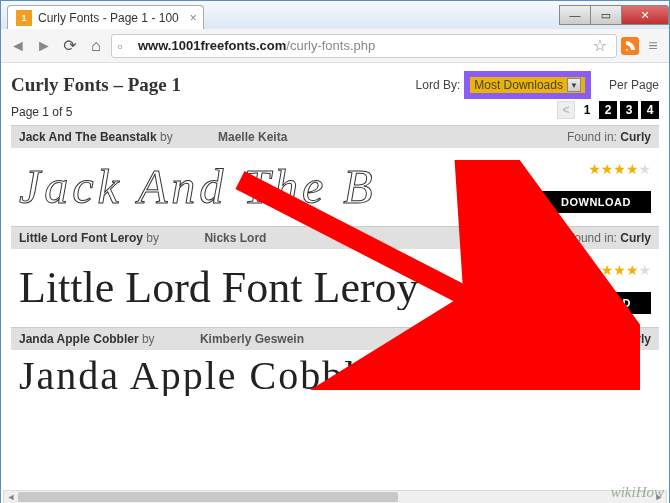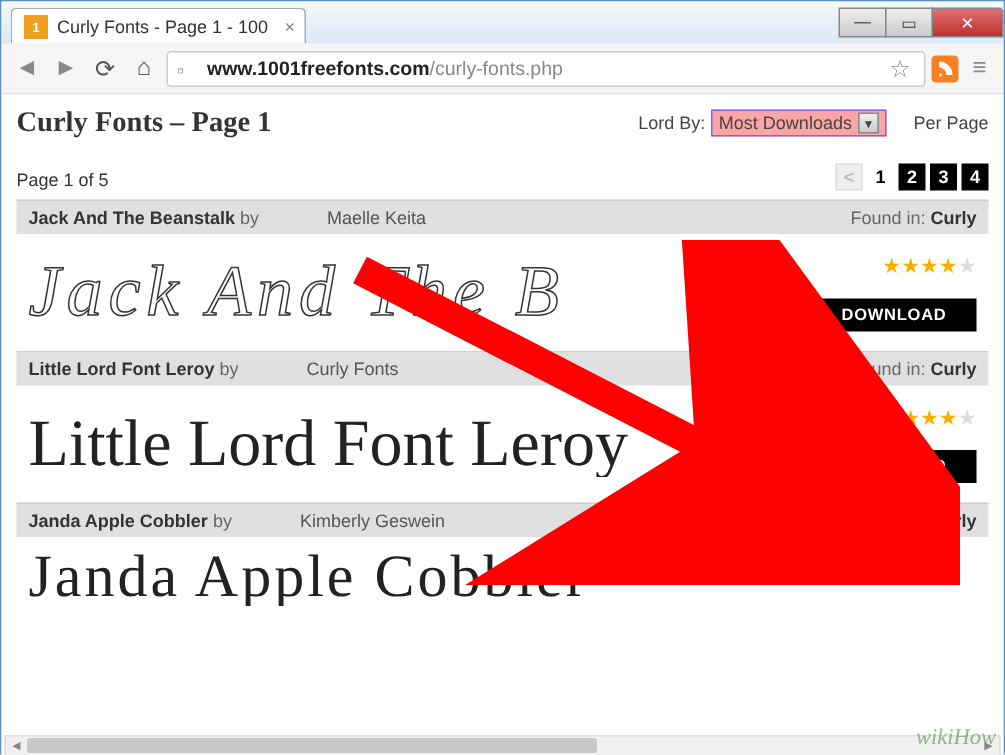"Curly Fonts – Page 1" .header-row { margin-bottom: 16px -> 2px }
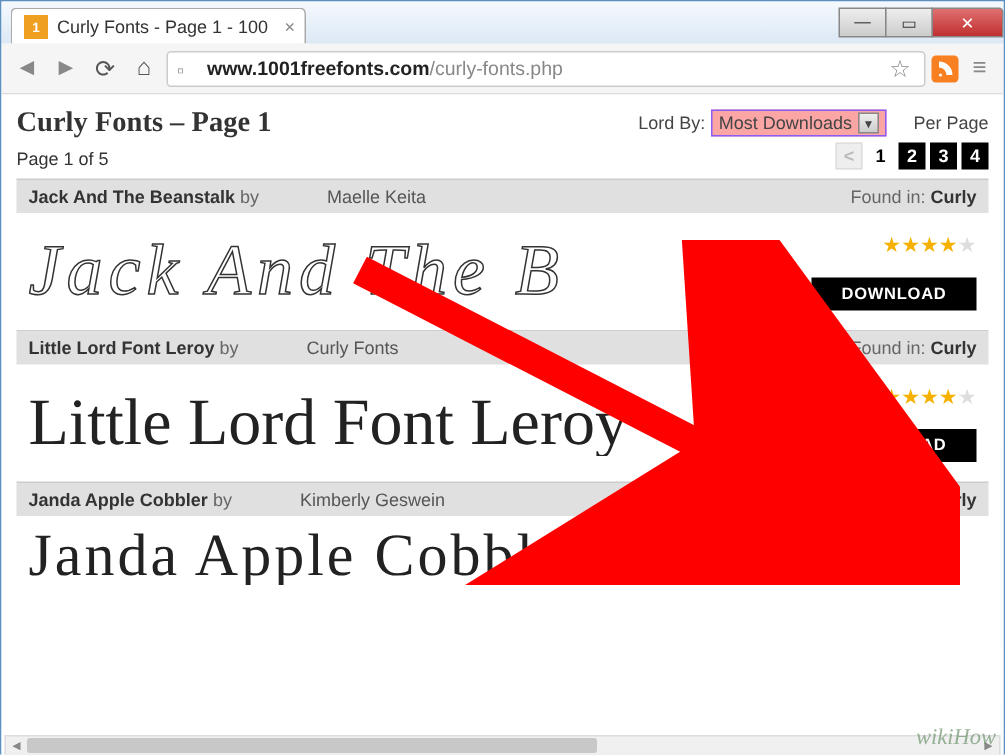"Most Downloads" .sort-select { background: #fca5a5 -> #eab308; border: 1px solid #8b5cf6 -> 6px solid #8b5cf6 }
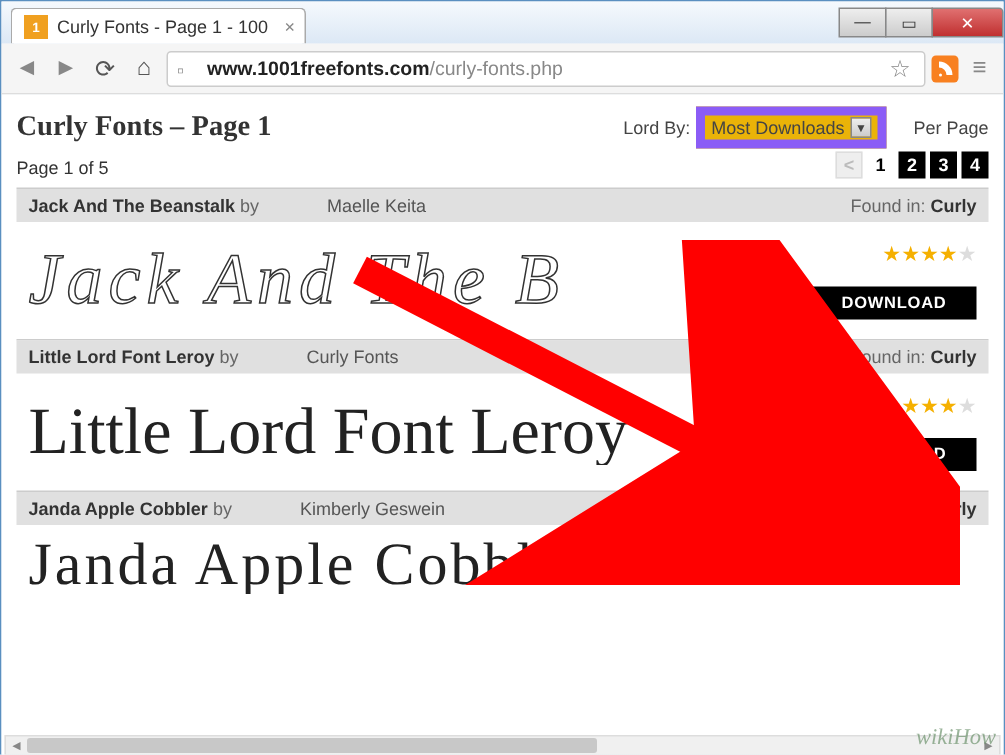"Maelle Keita" .font-author { font-weight: normal -> bold }
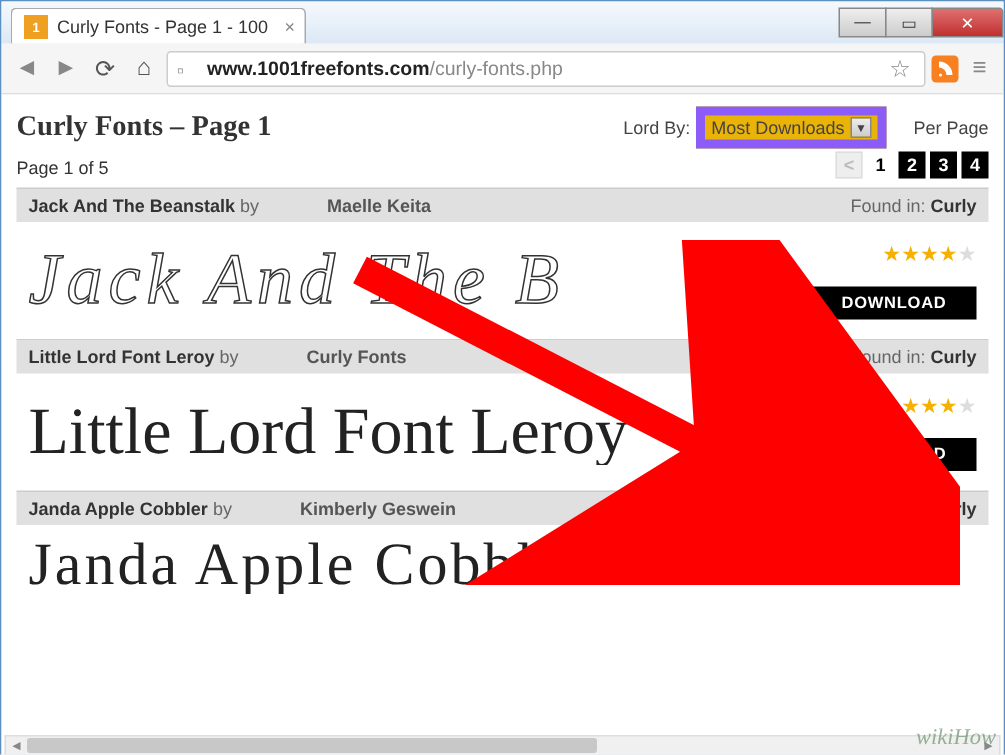"Curly Fonts" span.font-author { text: Curly Fonts -> Nicks Lord }
